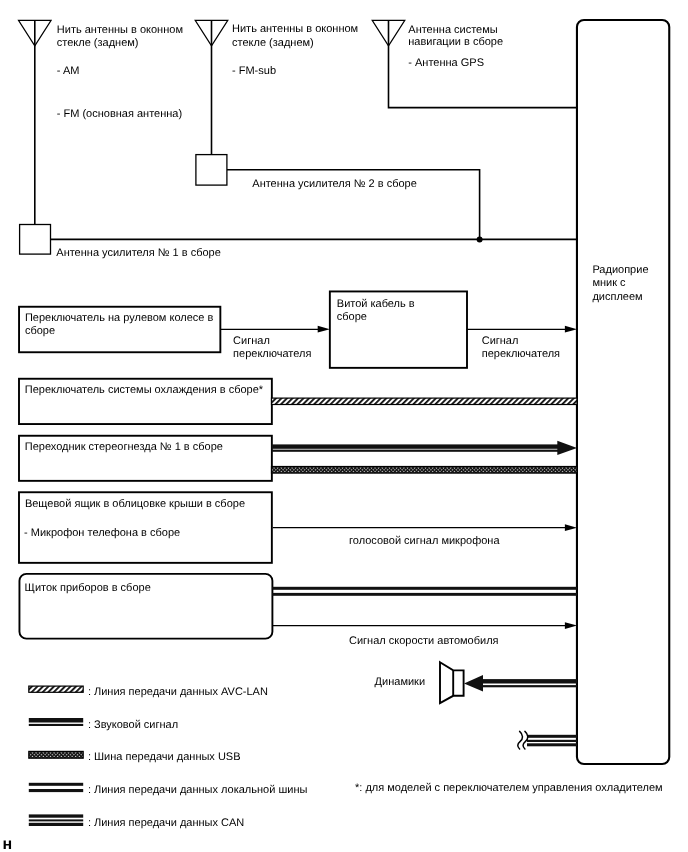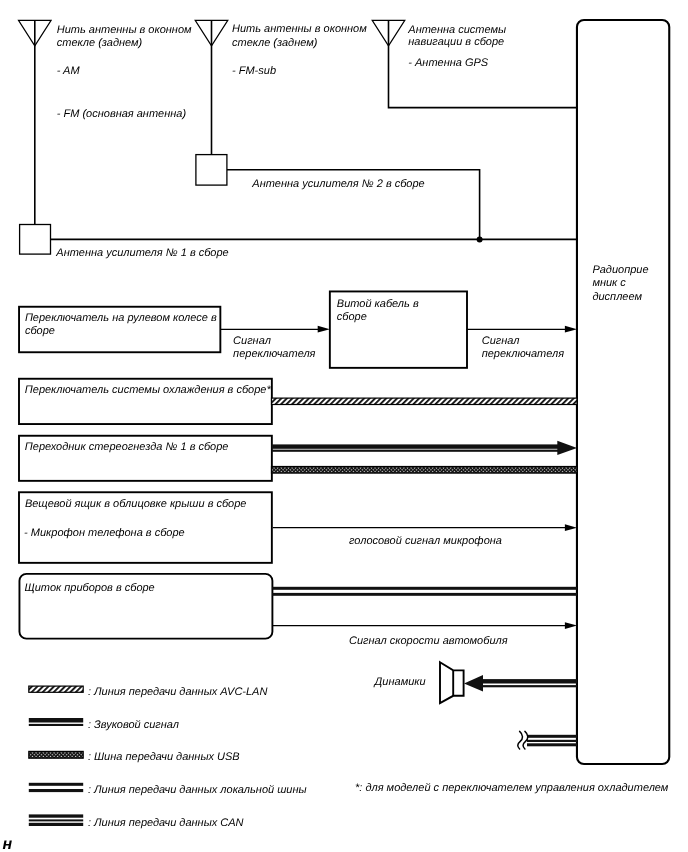"Нить антенны в оконном" #root { font-style: italic -> none }
